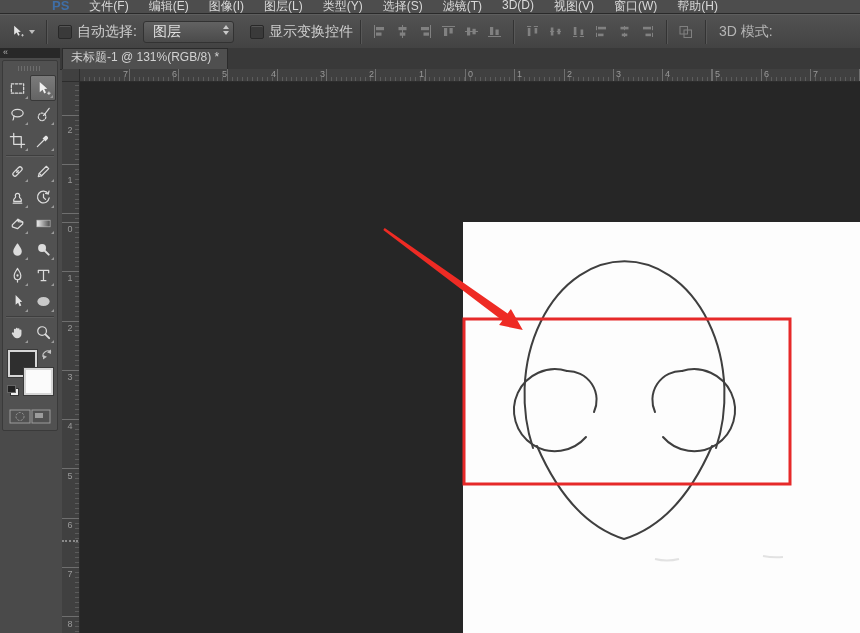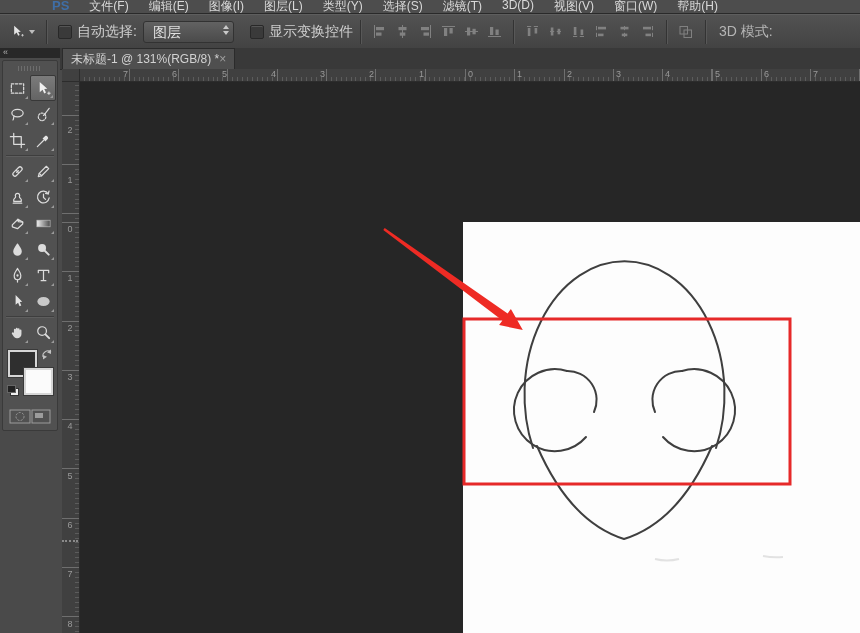"图层" #layer-select { align-items: flex-end -> center }
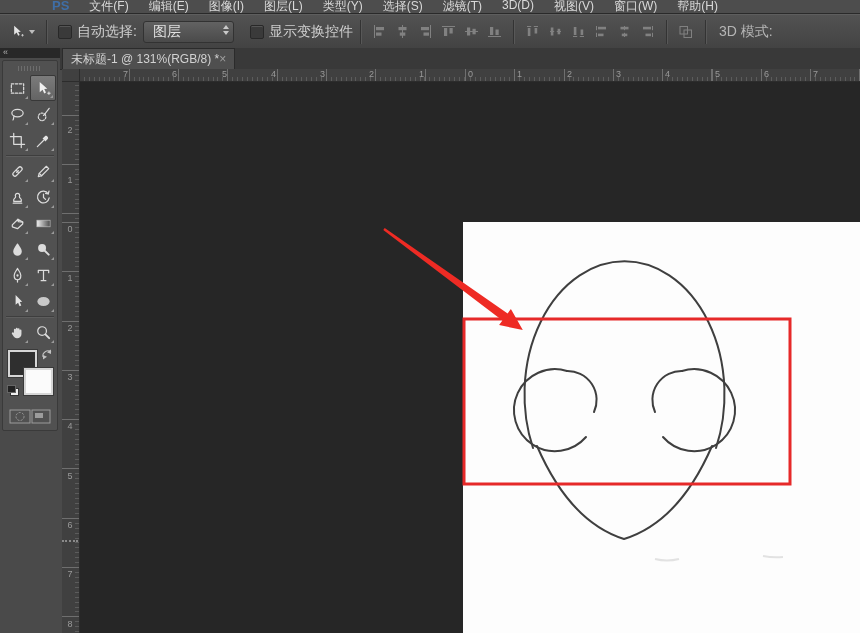"未标题-1 @ 131%(RGB/8) *" #doc-tab { flex-direction: none -> column; gap: none -> 7px }
